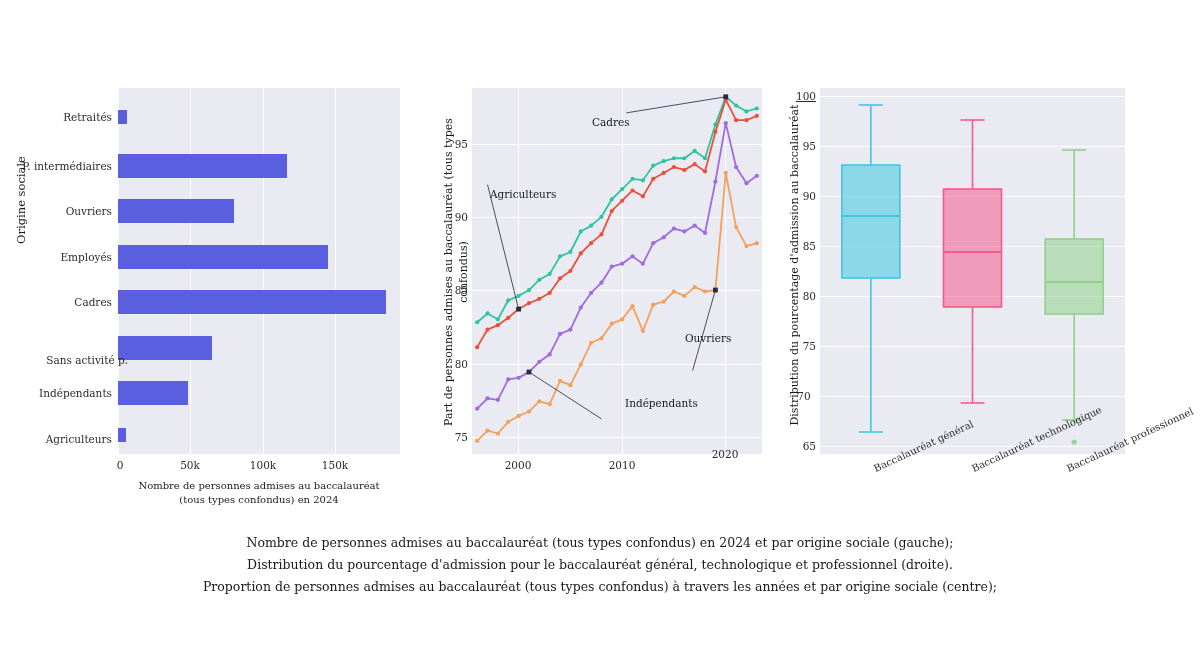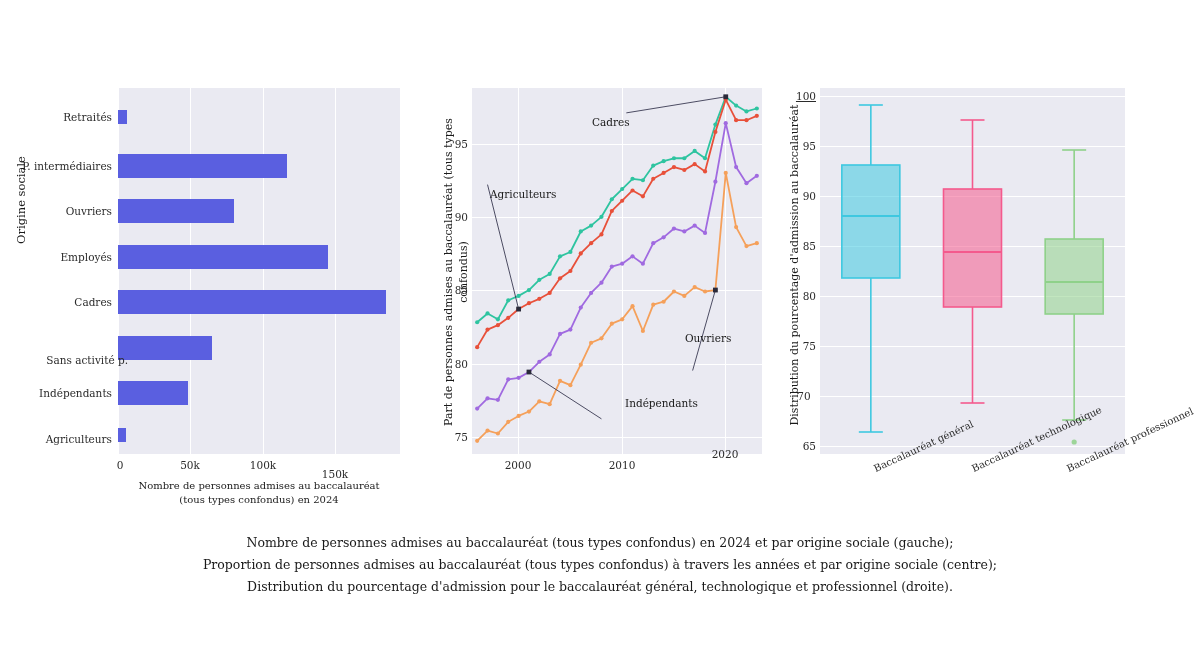"150k" div.tick-label { margin-top: 9px -> none }
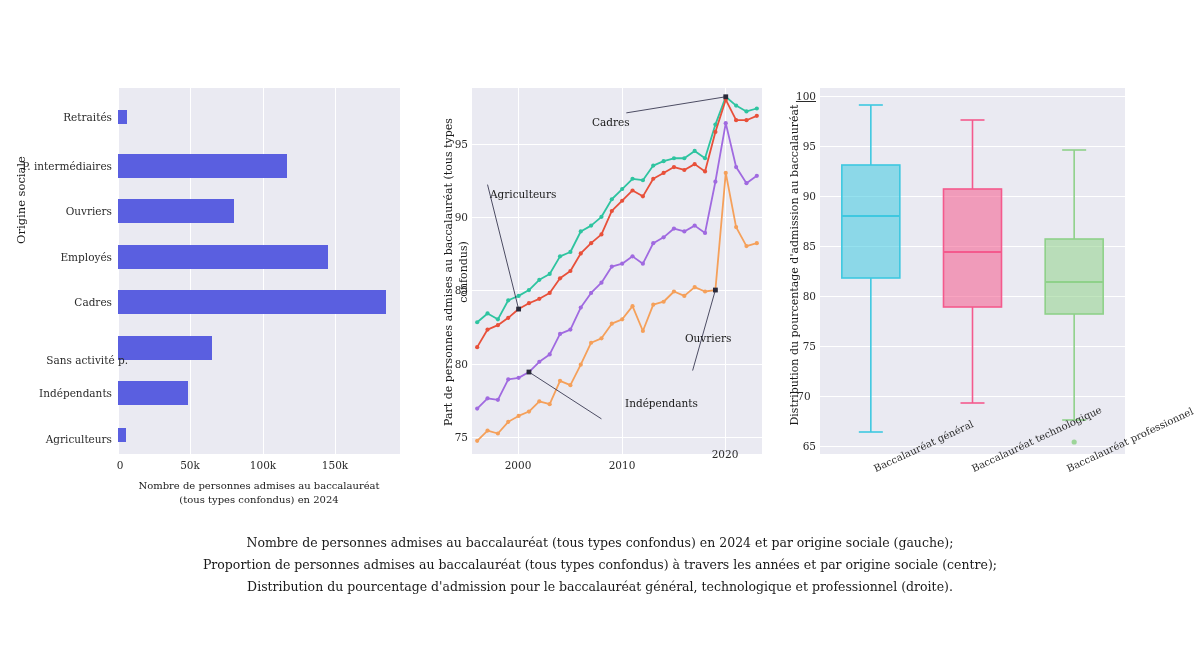"Proportion de personnes admises au" div { order: before "Distribution du pourcentage d'admission pour le" -> after "Distribution du pourcentage d'admission pour le" }
